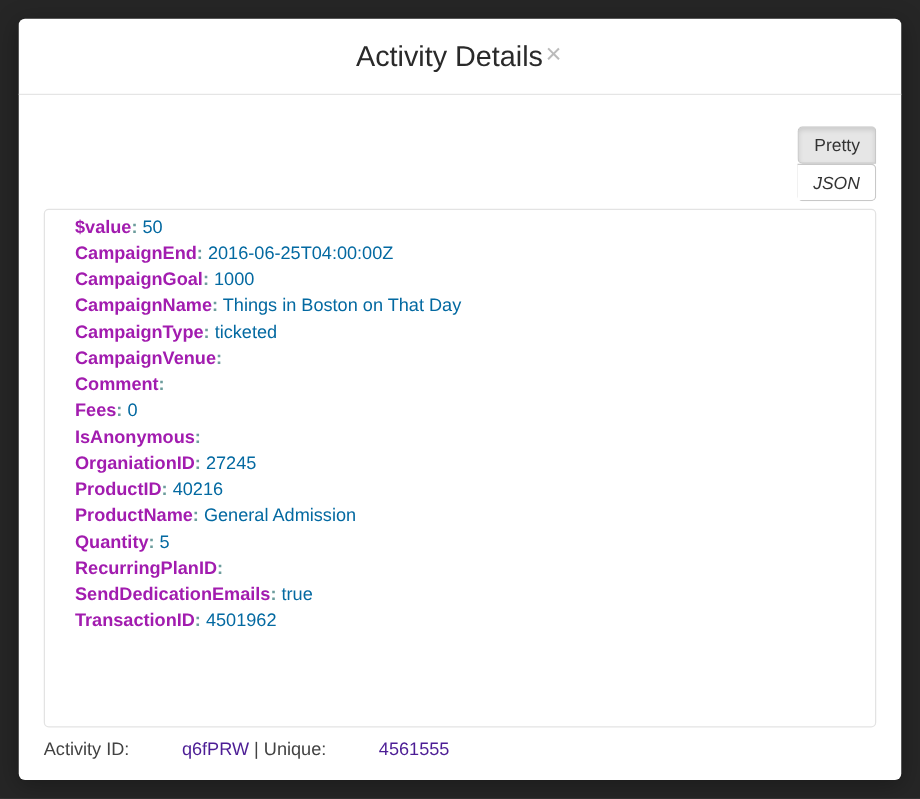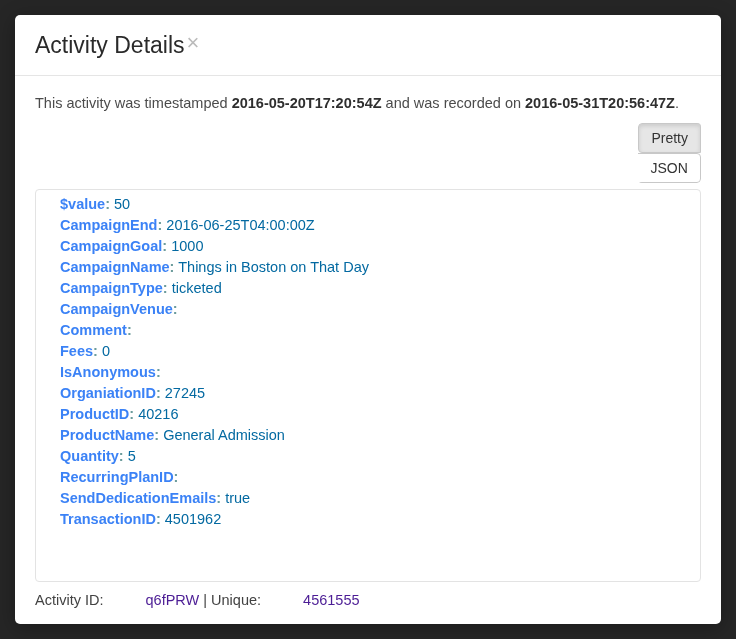"Activity Details" .modal-header { justify-content: flex-start -> center }
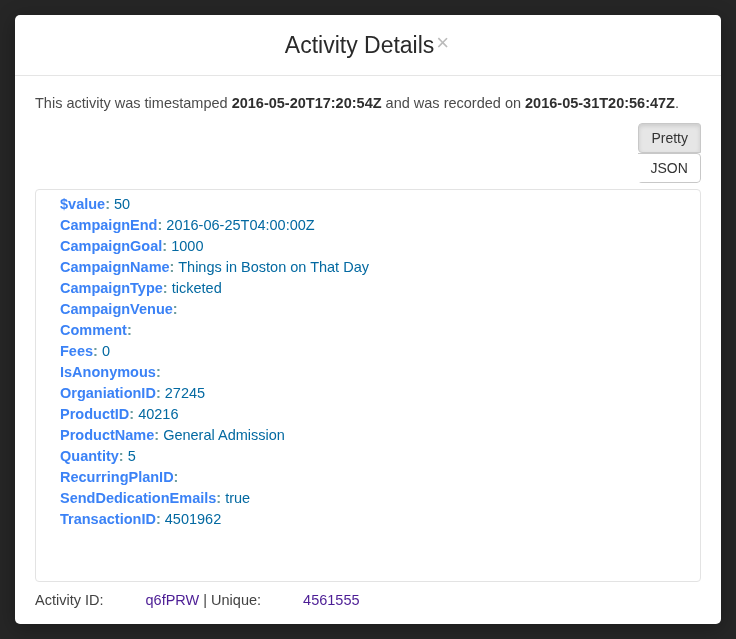"This activity was timestamped" p.meta-info { html: <p> <span>This activity was timestamped </span><strong>2016-05-20T17:20:54Z</strong><span> and was recorded on </span><strong>2016-05-31T20:56:47Z</strong><span>.</span> </p> -> none }
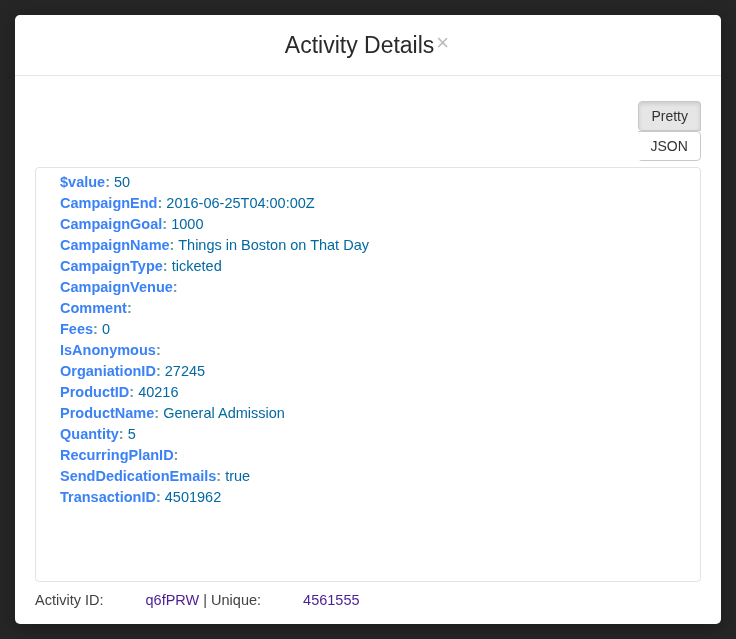"JSON" .btn-group .btn:last-child { font-style: none -> italic }
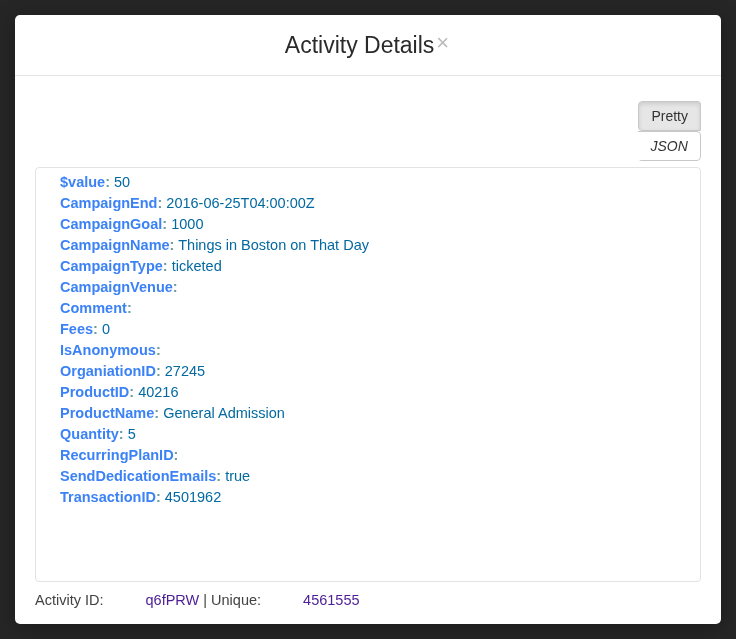"$value" .kv-key { color: #3b82f6 -> #a21caf }
